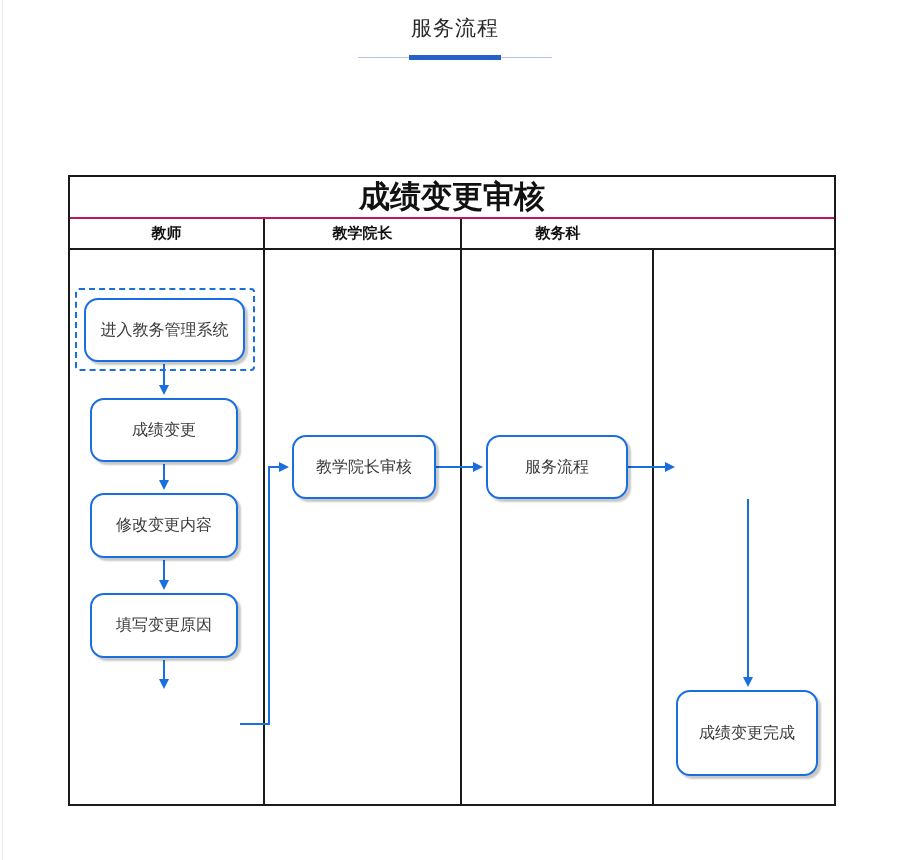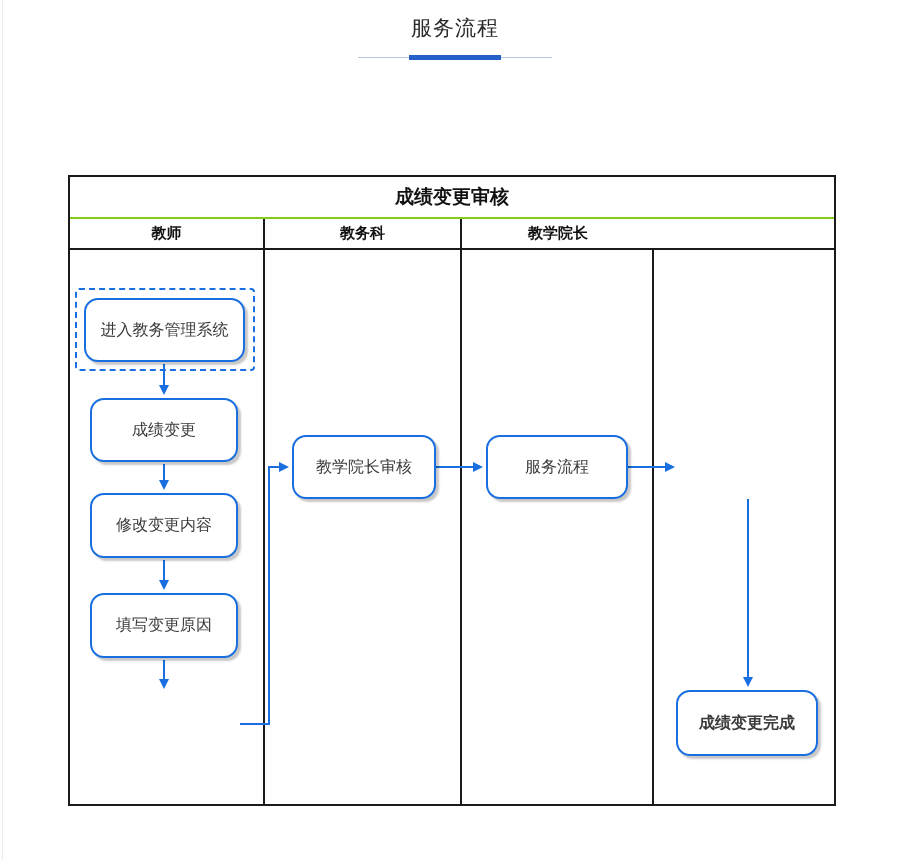"成绩变更审核" .fc-title-row { border-bottom: 2px solid #84cc16 -> 2px solid #be185d; font-size: 19px -> 31px }
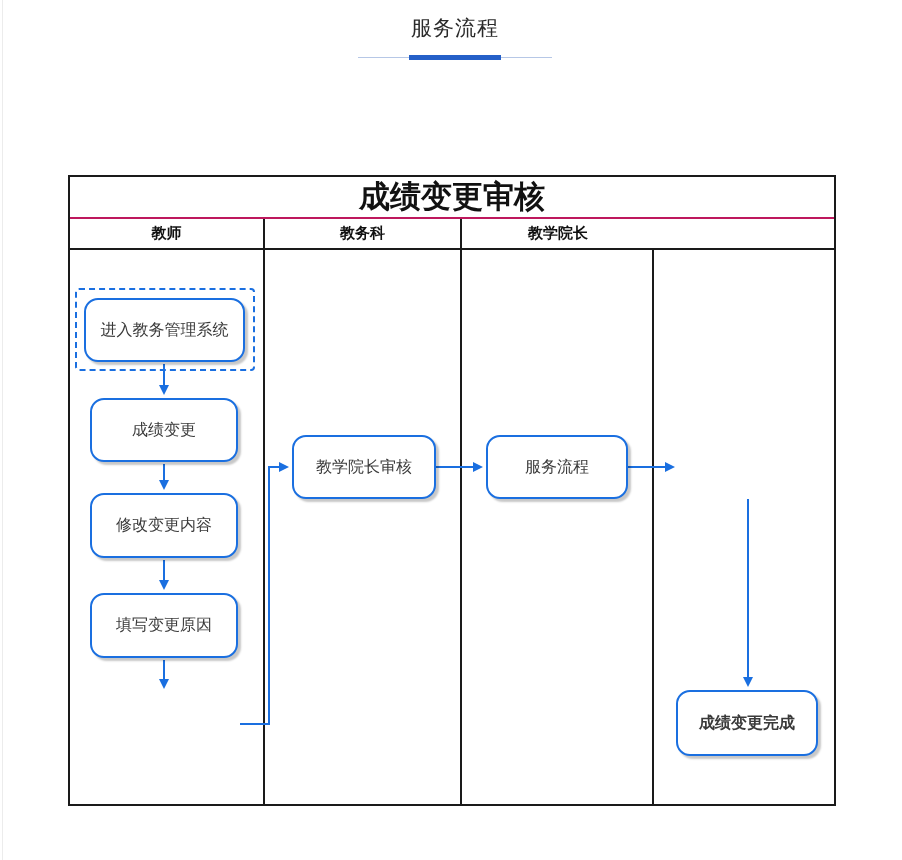"教务科" div.fc-header-cell { order: before "教学院长" -> after "教学院长" }
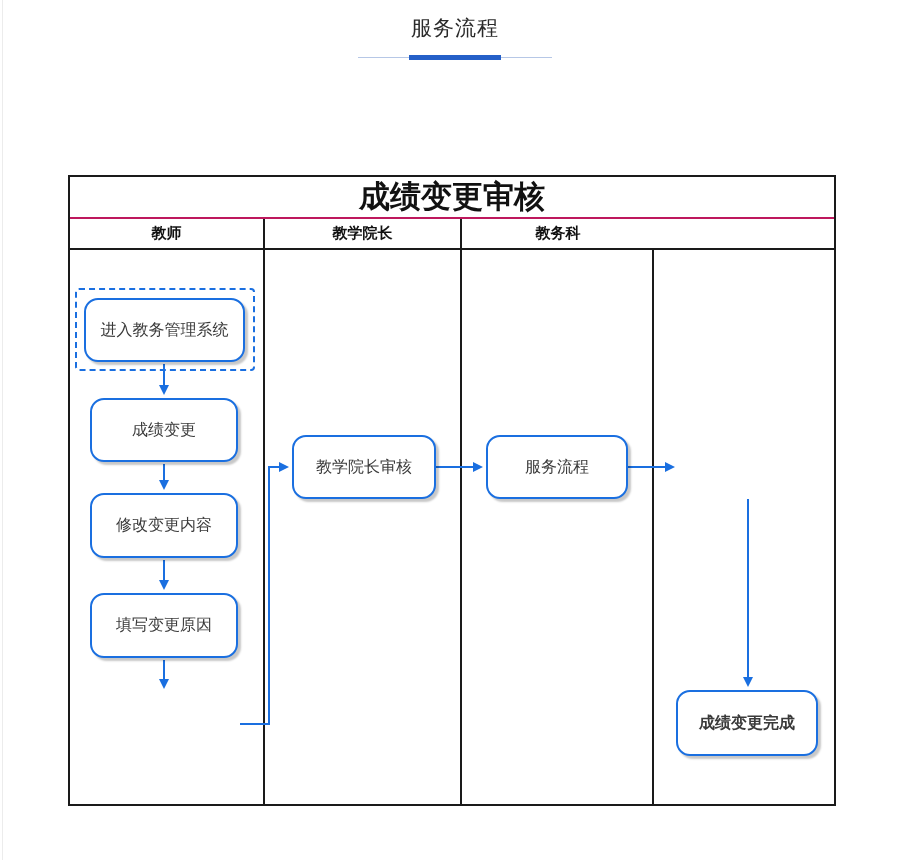"成绩变更完成" .n-done { font-weight: bold -> none; height: 66px -> 86px }
